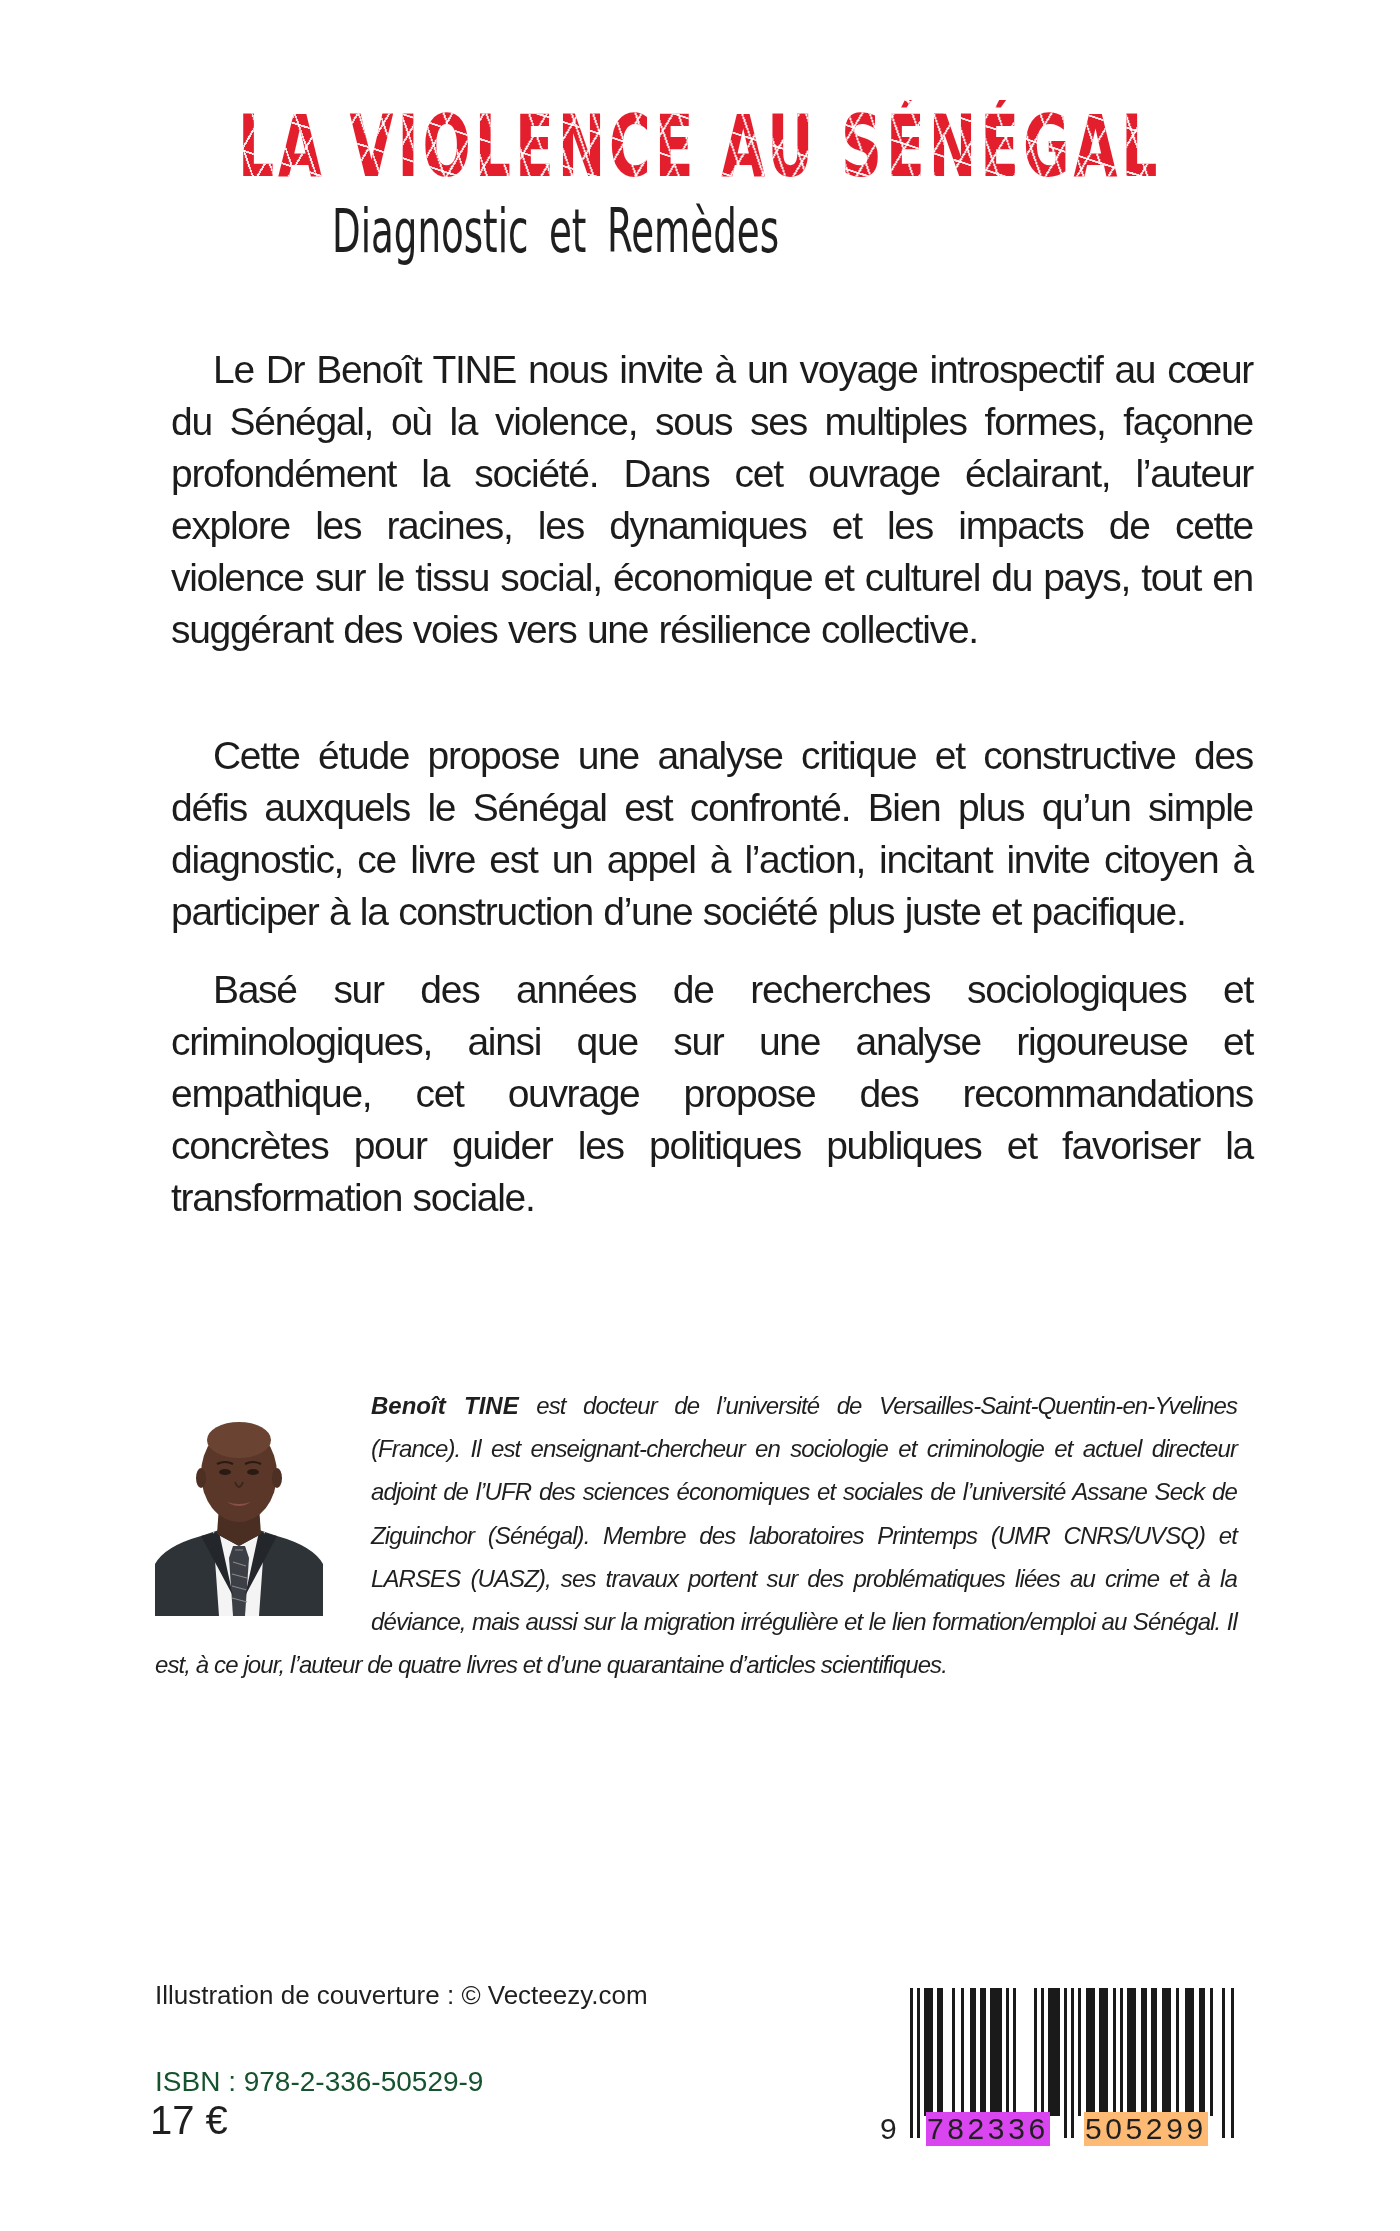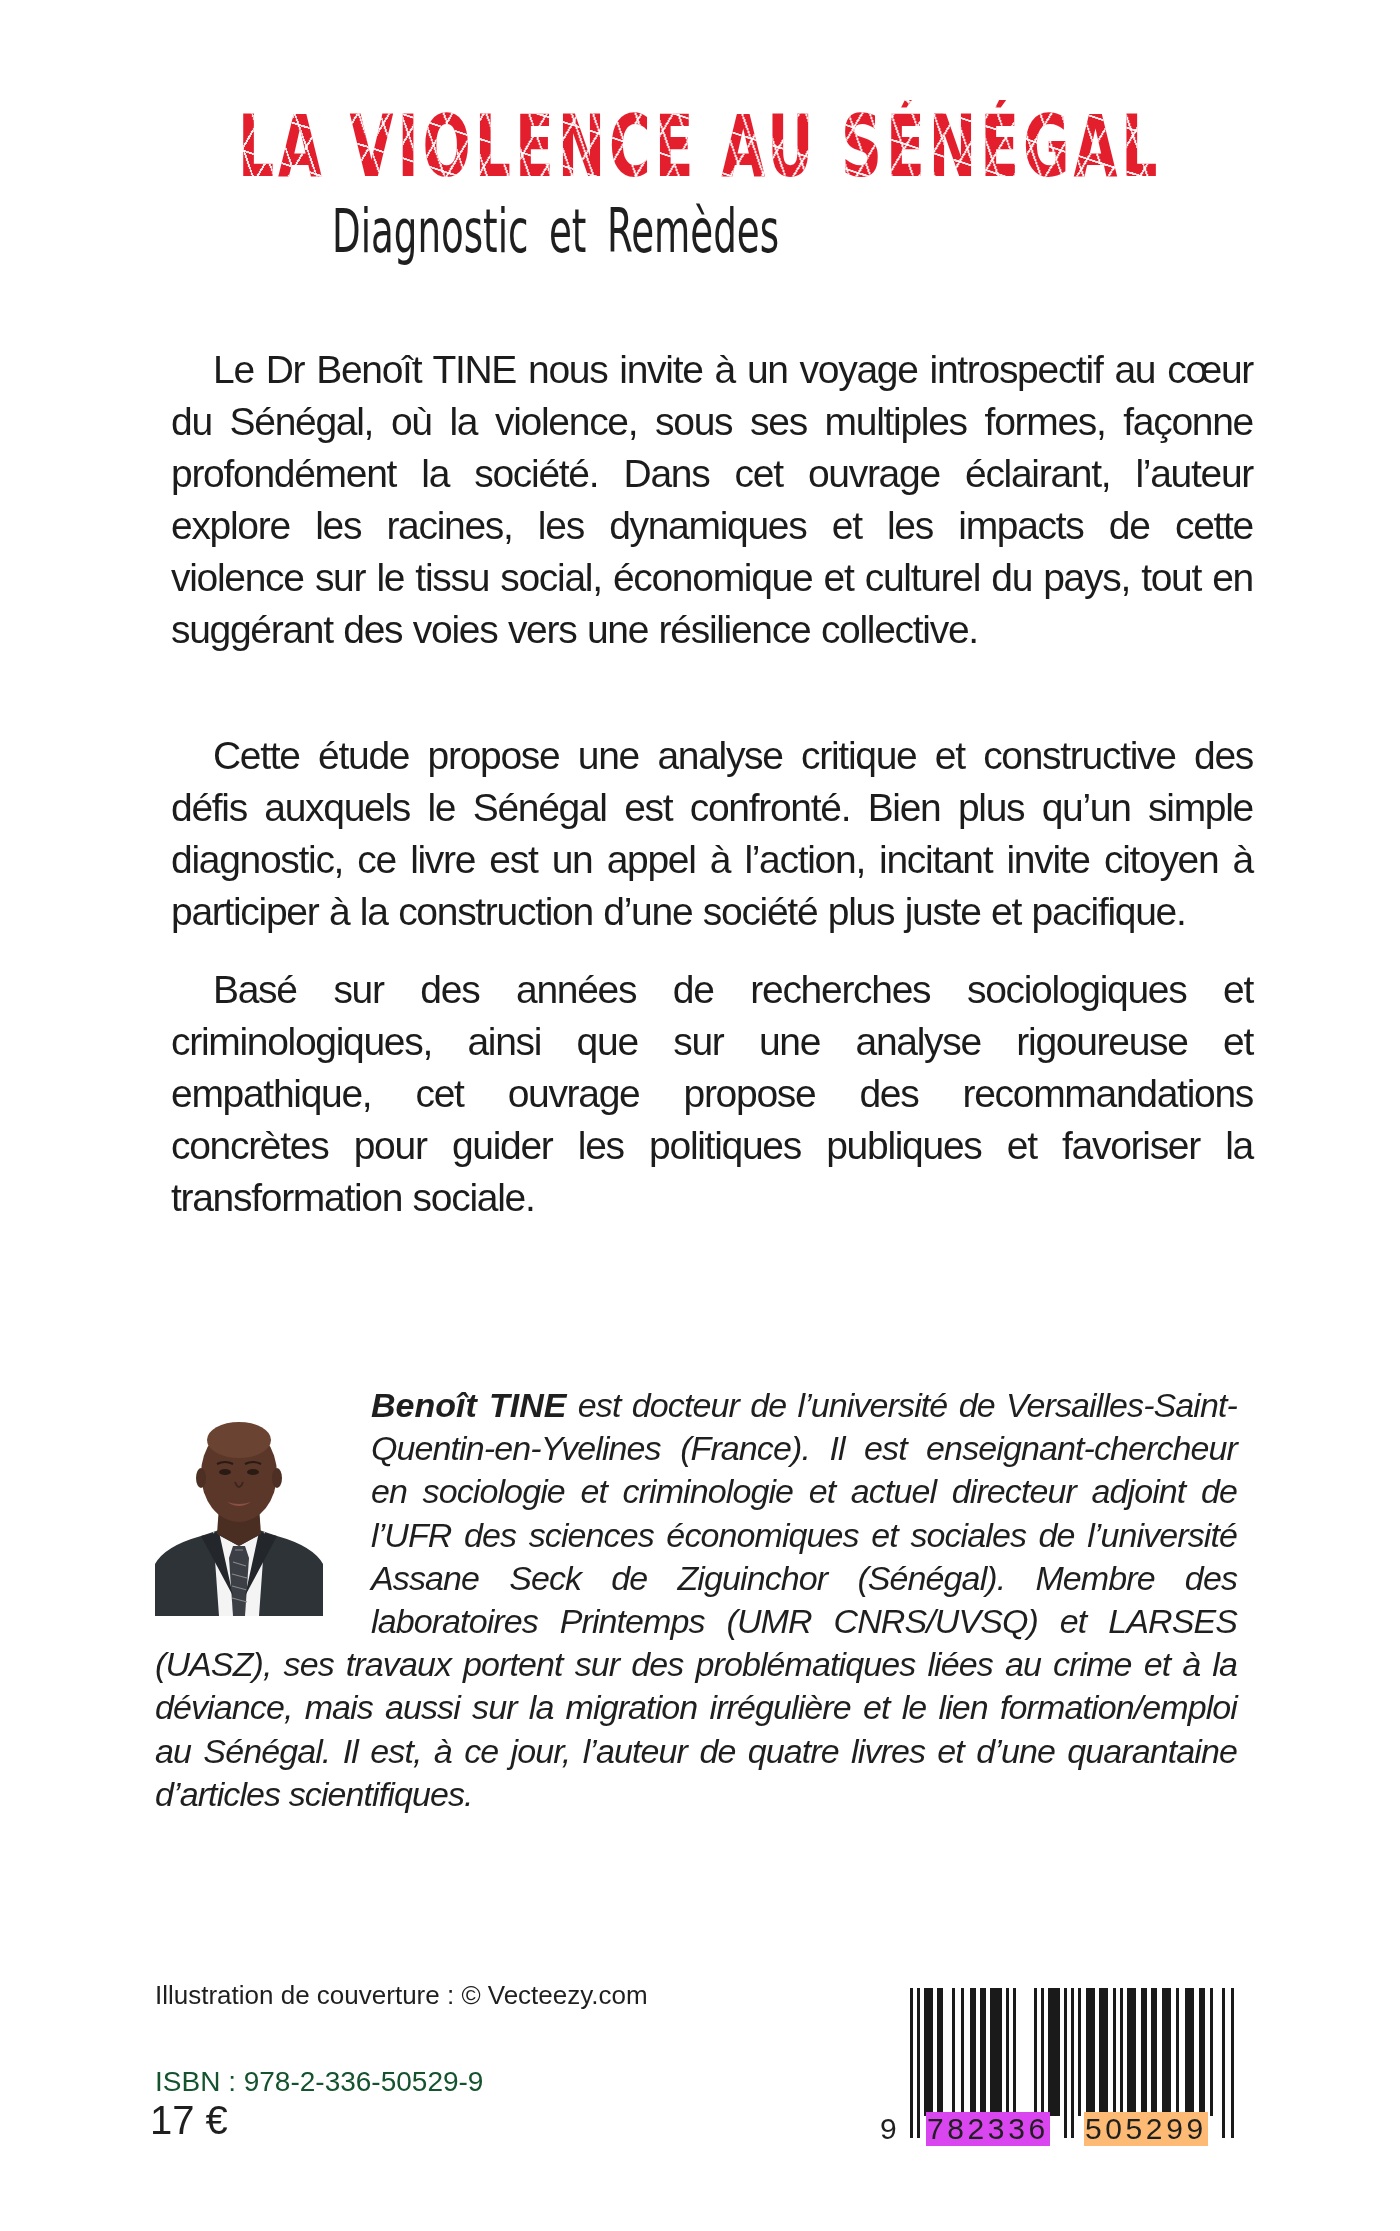"Benoît TINE est docteur de" .bio { font-size: 34px -> 24px }
